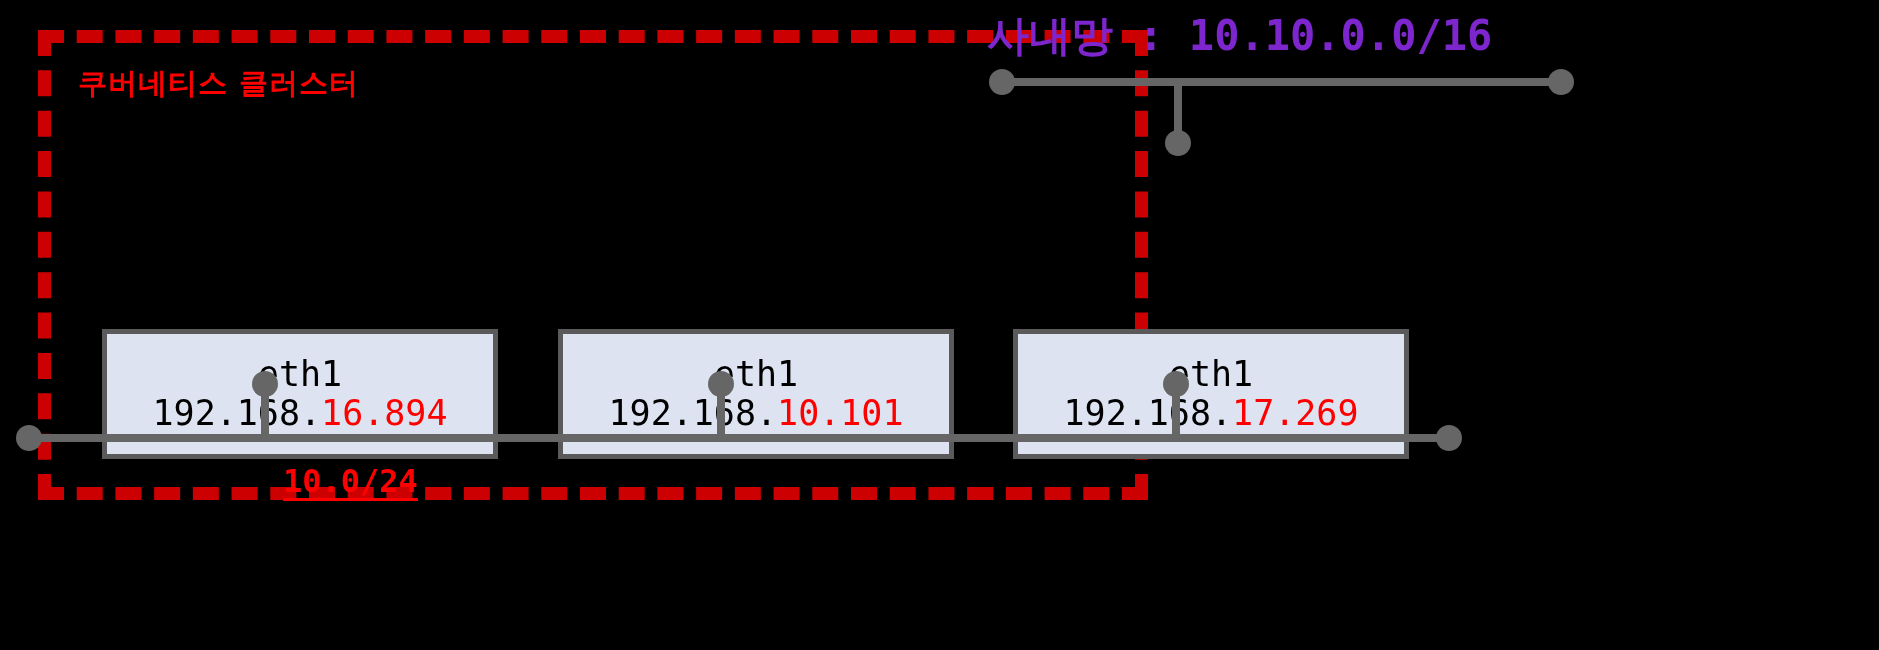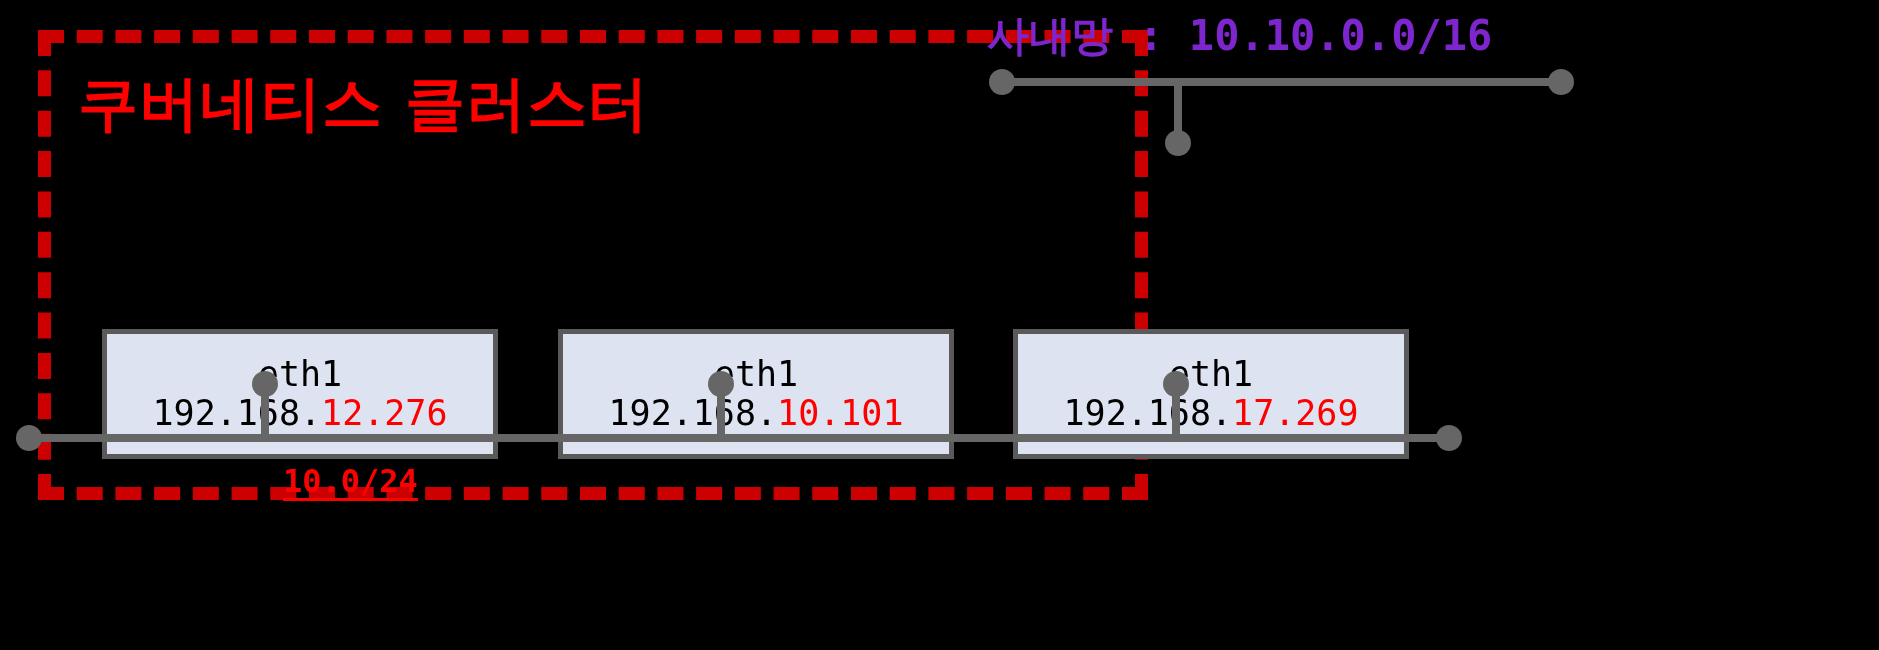"쿠버네티스 클러스터" .cluster-label { font-size: 60px -> 29px }
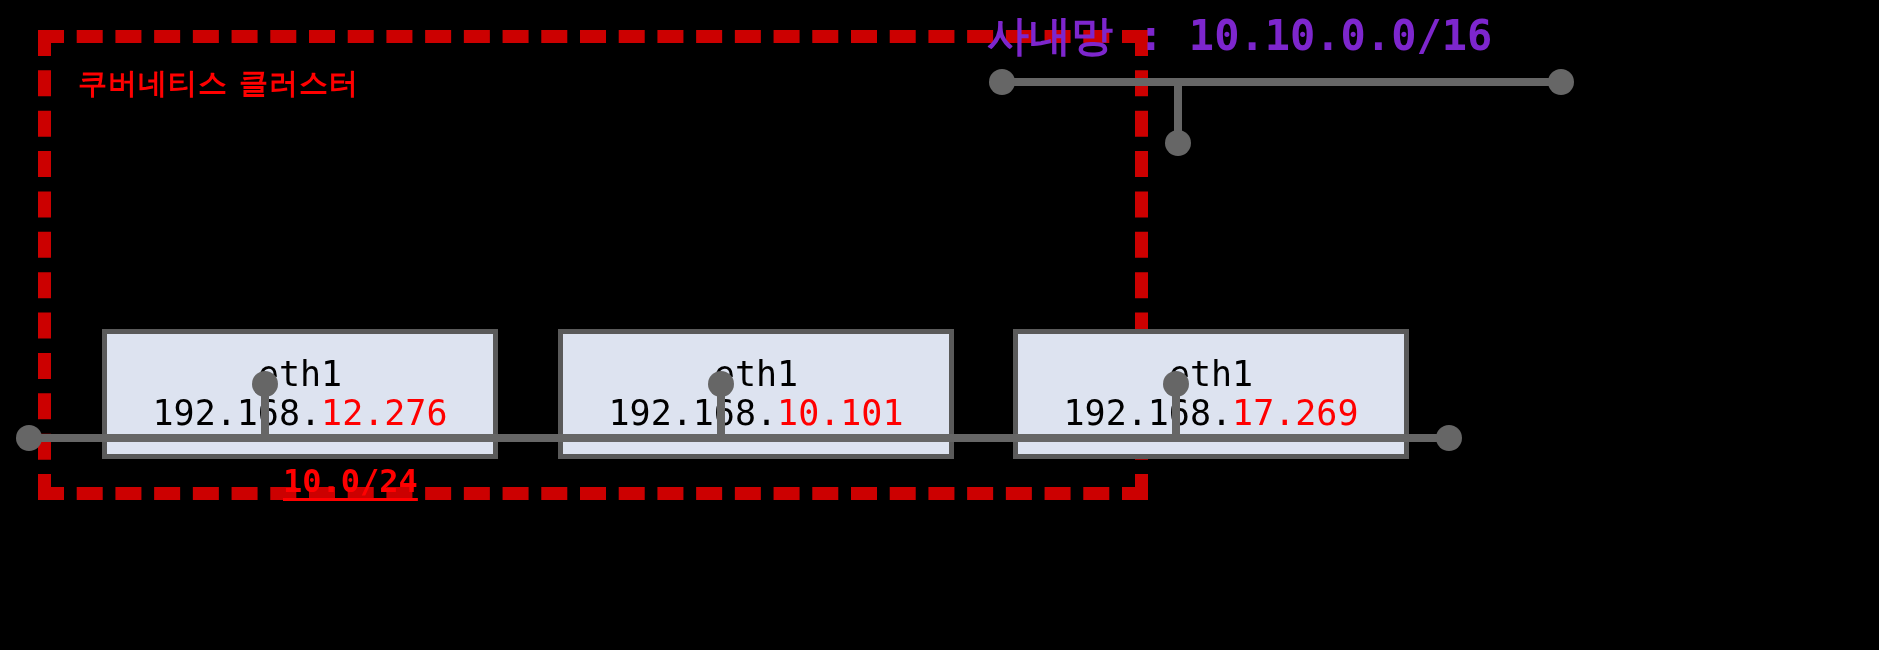"12.276" span.ip-host { text: 12.276 -> 16.894 }
